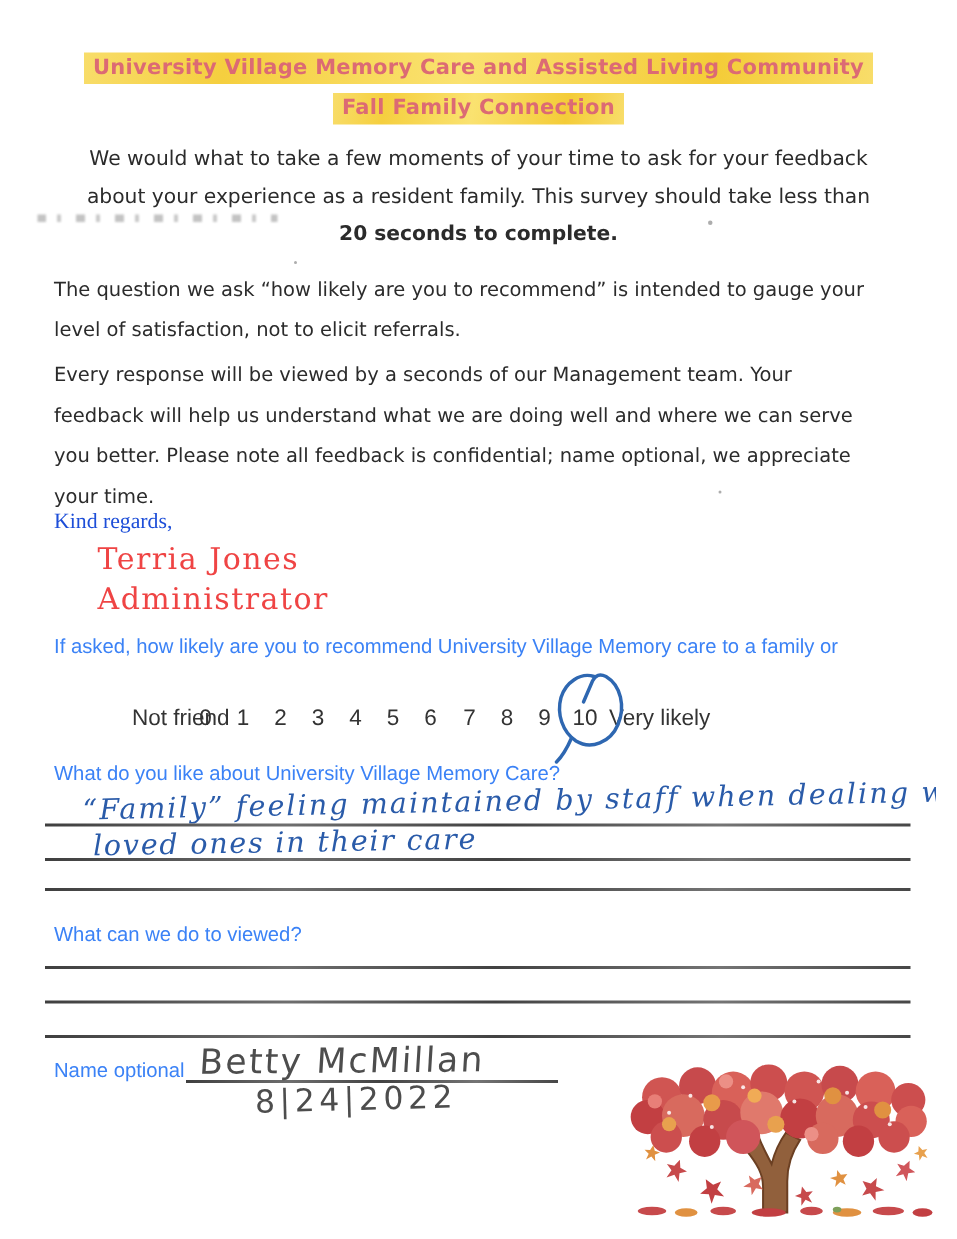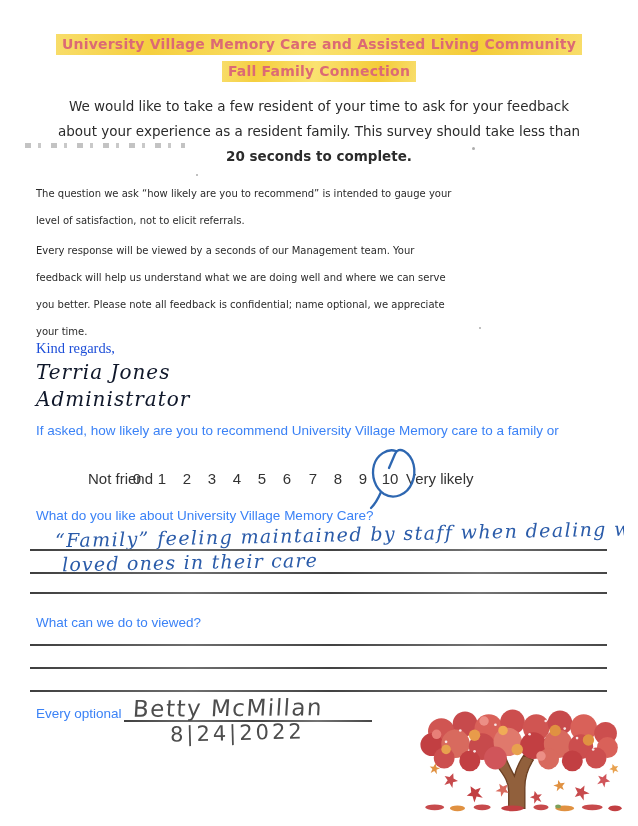"We would like to take" div { text: like to take a few resident -> what to take a few moments }
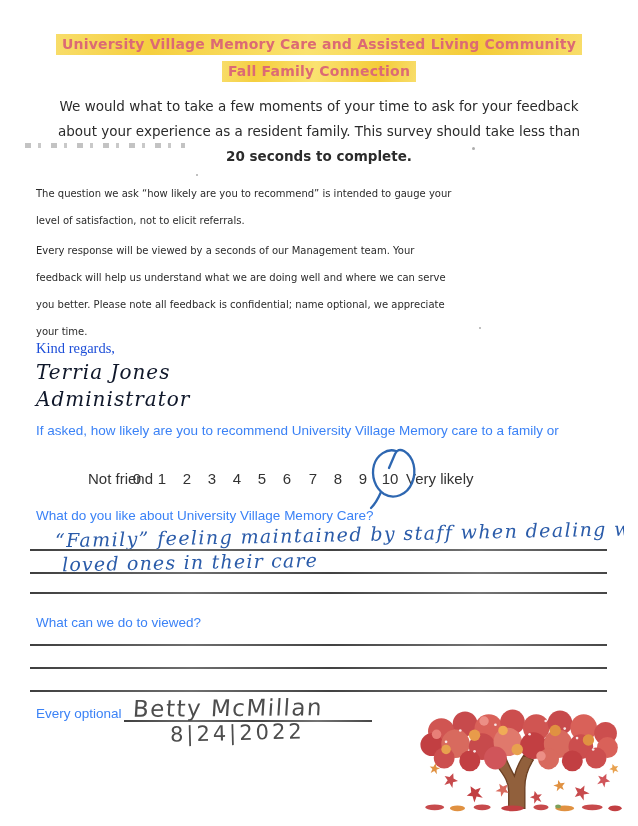"The question we ask “how" .para { font-size: 10px -> 13px }
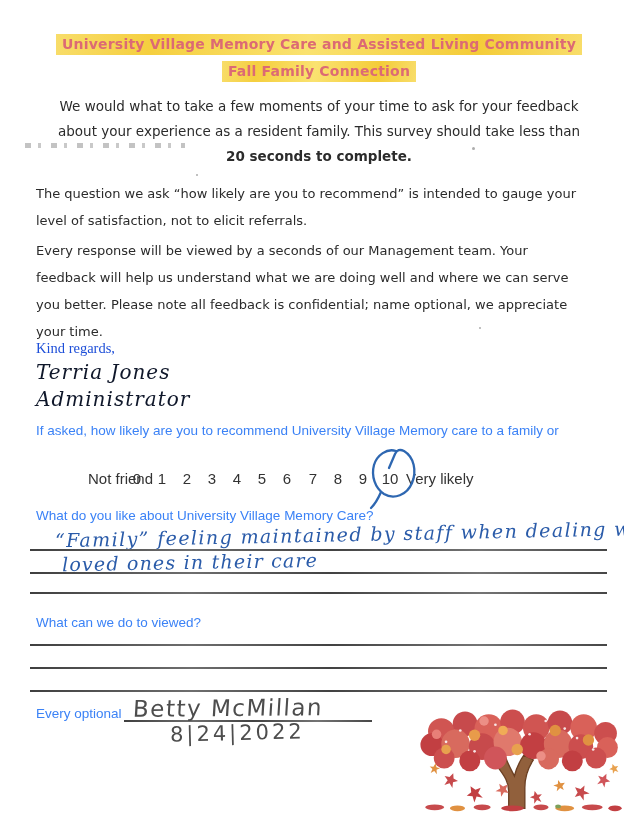"Terria Jones" .script { color: #0f172a -> #ef4444; font-style: italic -> none; margin-left: none -> 29px }
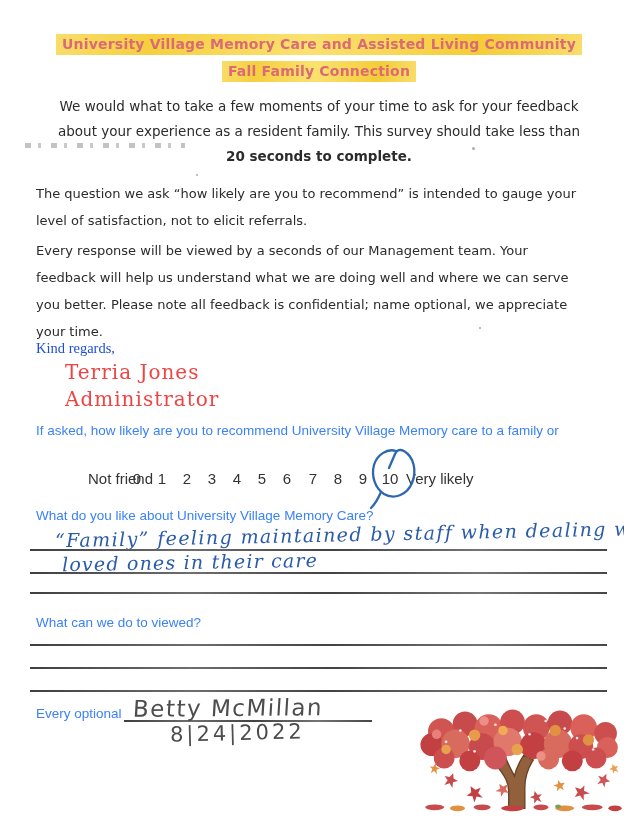"Every optional" div.abs { text: Every -> Name }
